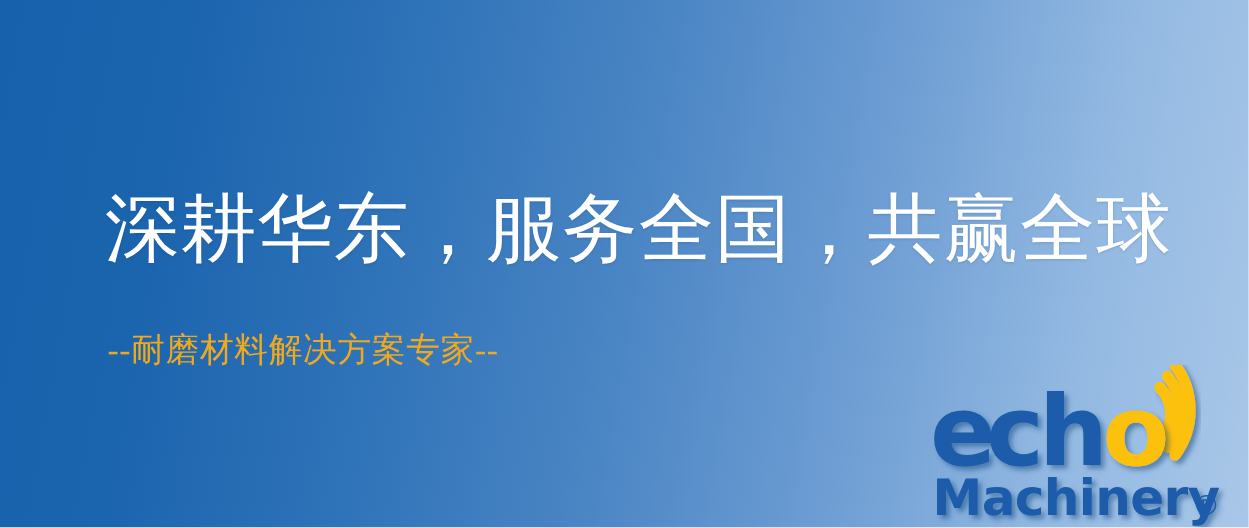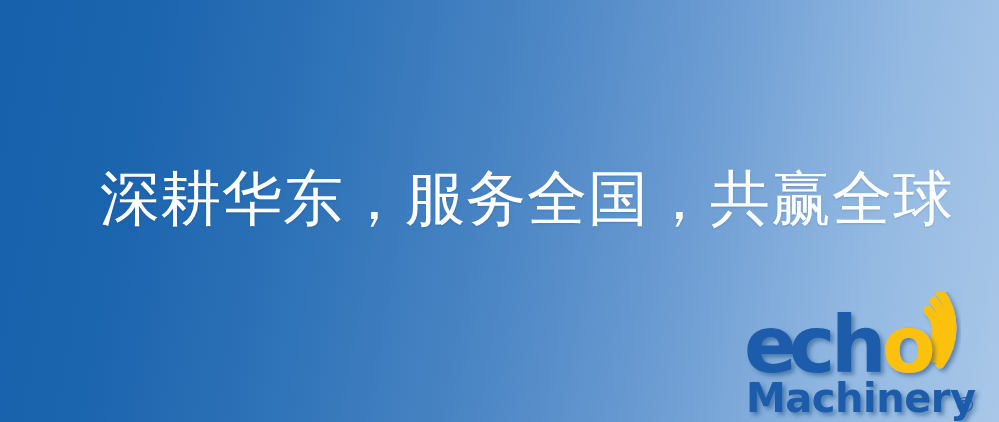"深耕华东，服务全国，共赢全球" .headline { margin: 16px -> 0 }
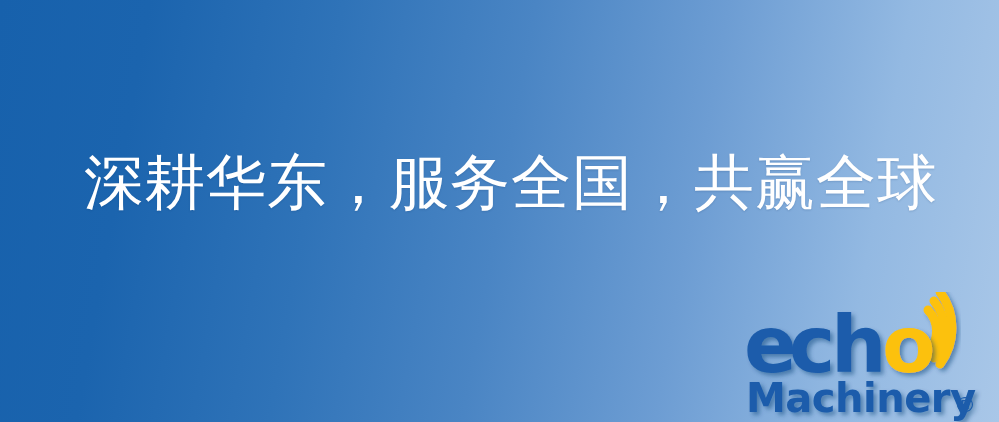"--耐磨材料解决方案专家--" p.subtitle { html: none -> <p>--耐磨材料解决方案专家--</p> }
